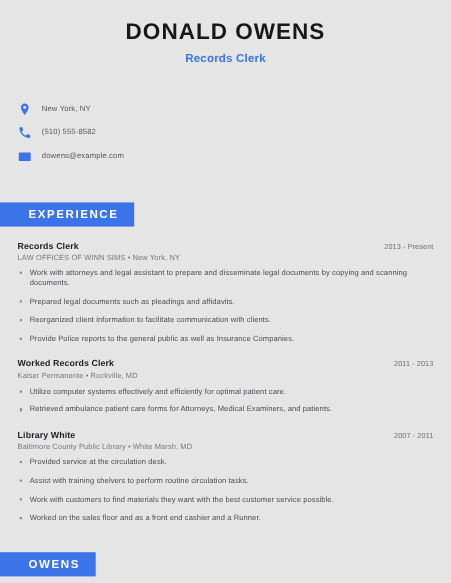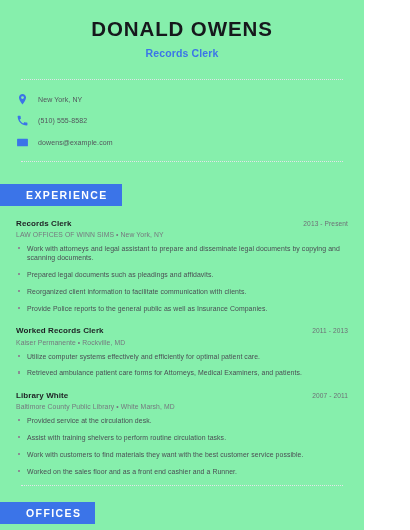"DONALD OWENS" .page { background: #86efac -> #e5e5e5; width: 364px -> 410px }
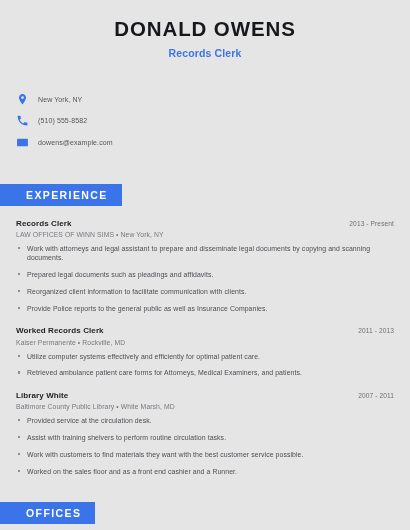"OFFICES" div.section-bar { text: OFFICES -> OWENS }
